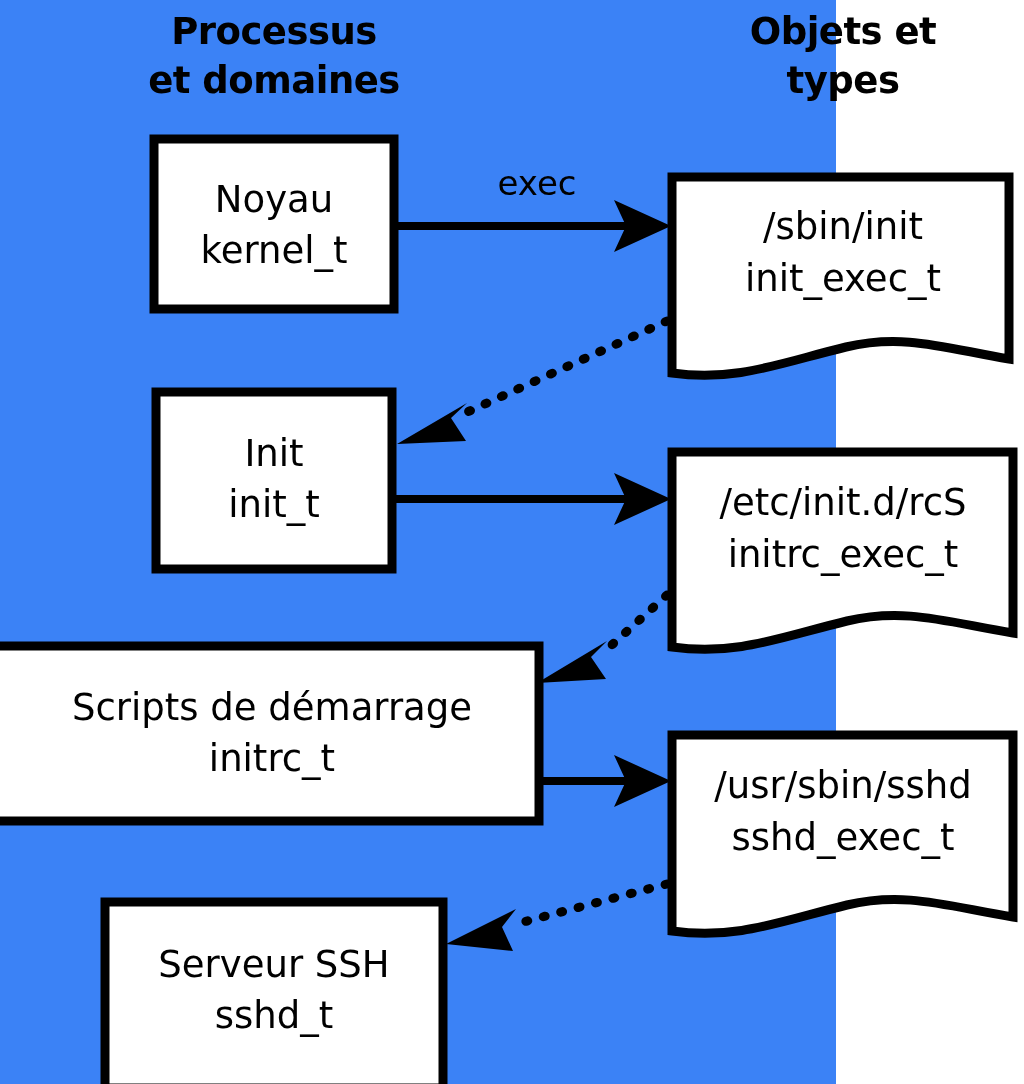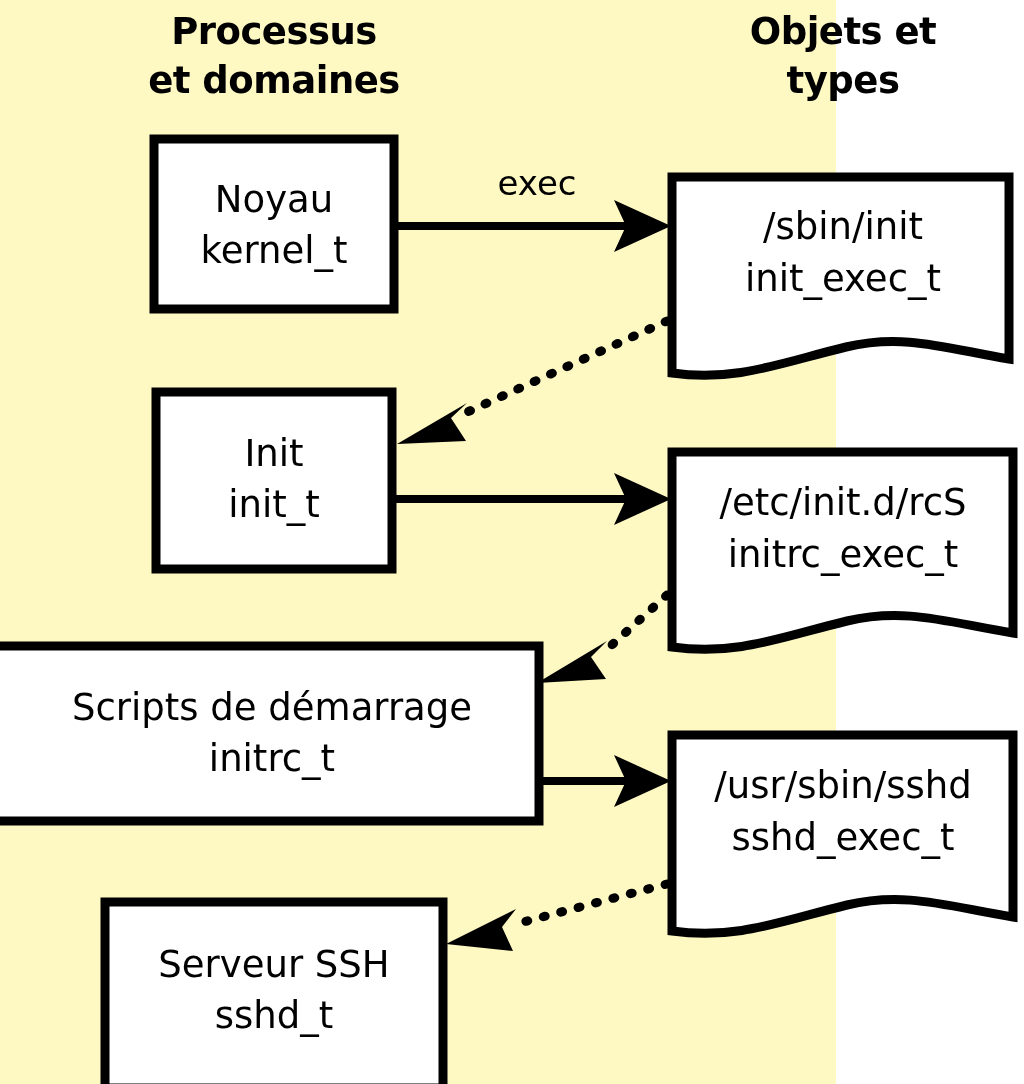"Processus" #diagram-root { background: #fef9c3 -> #3b82f6 }
